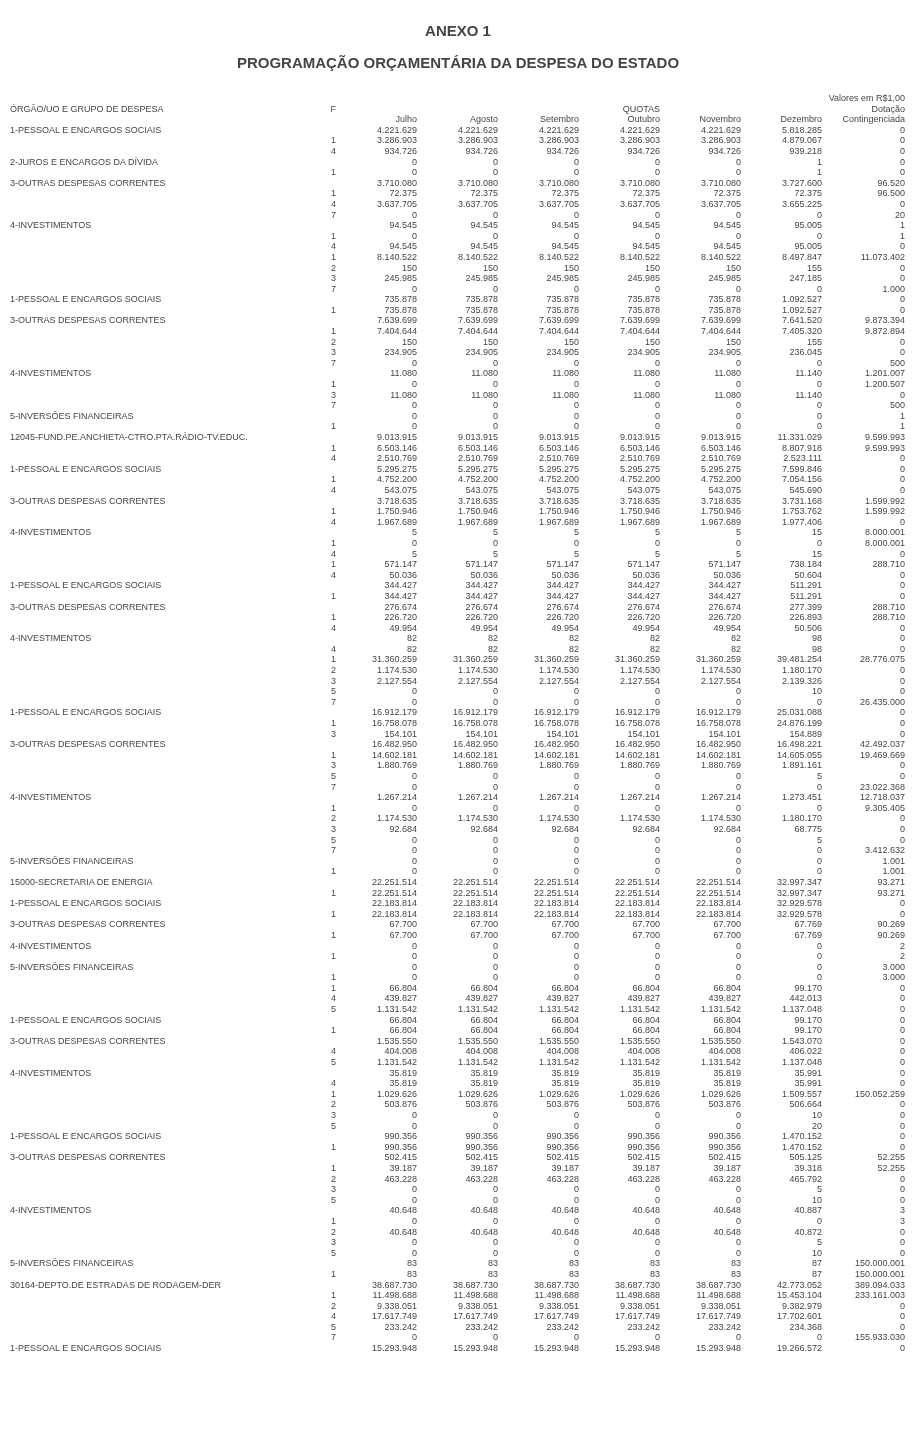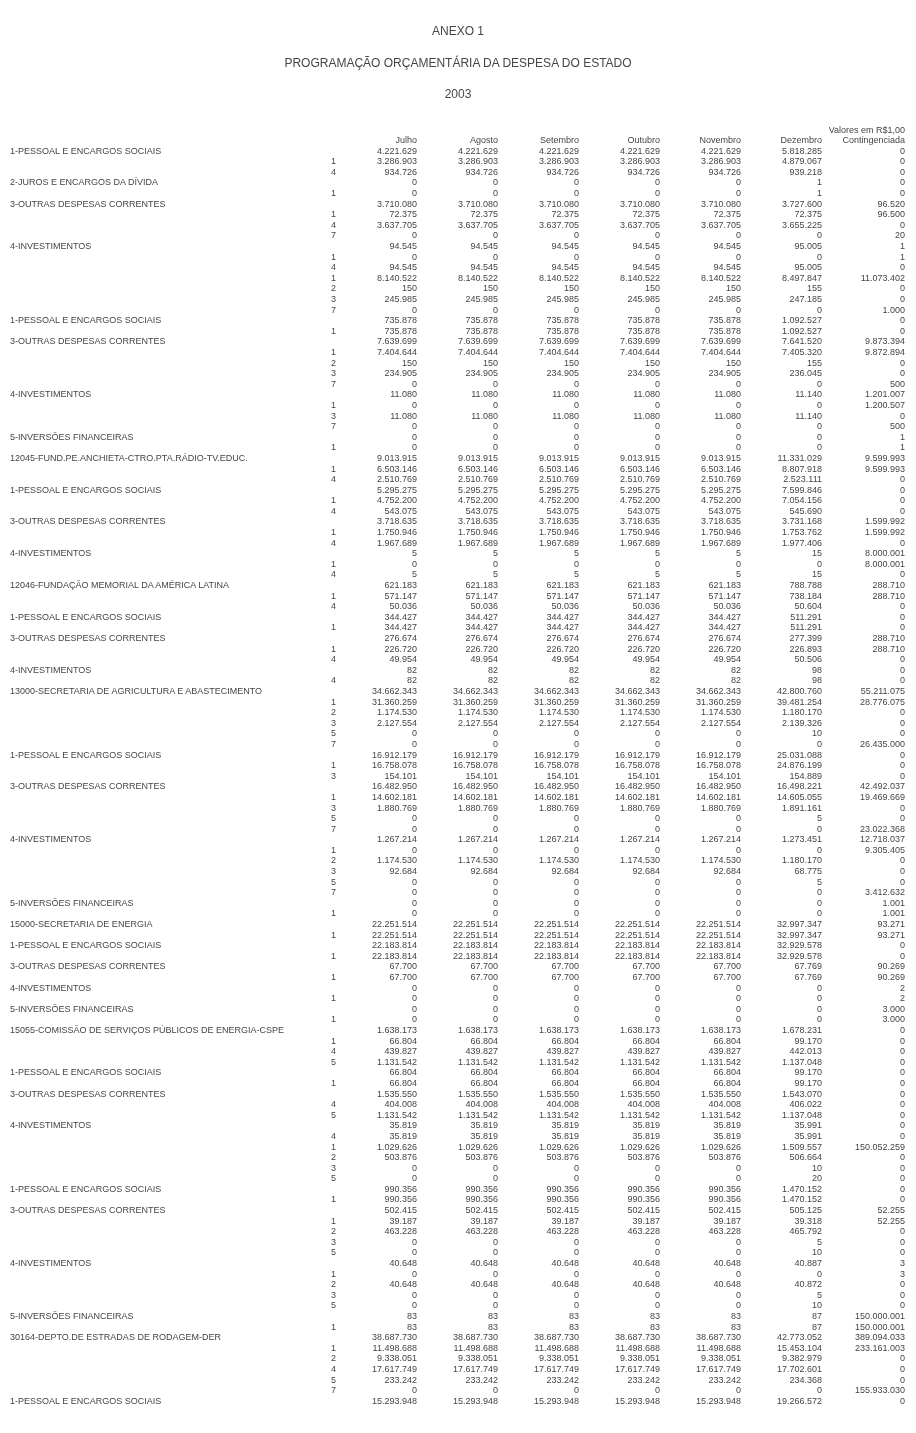"ANEXO 1" .doc-title { font-size: 12px -> 15px; font-weight: none -> bold }
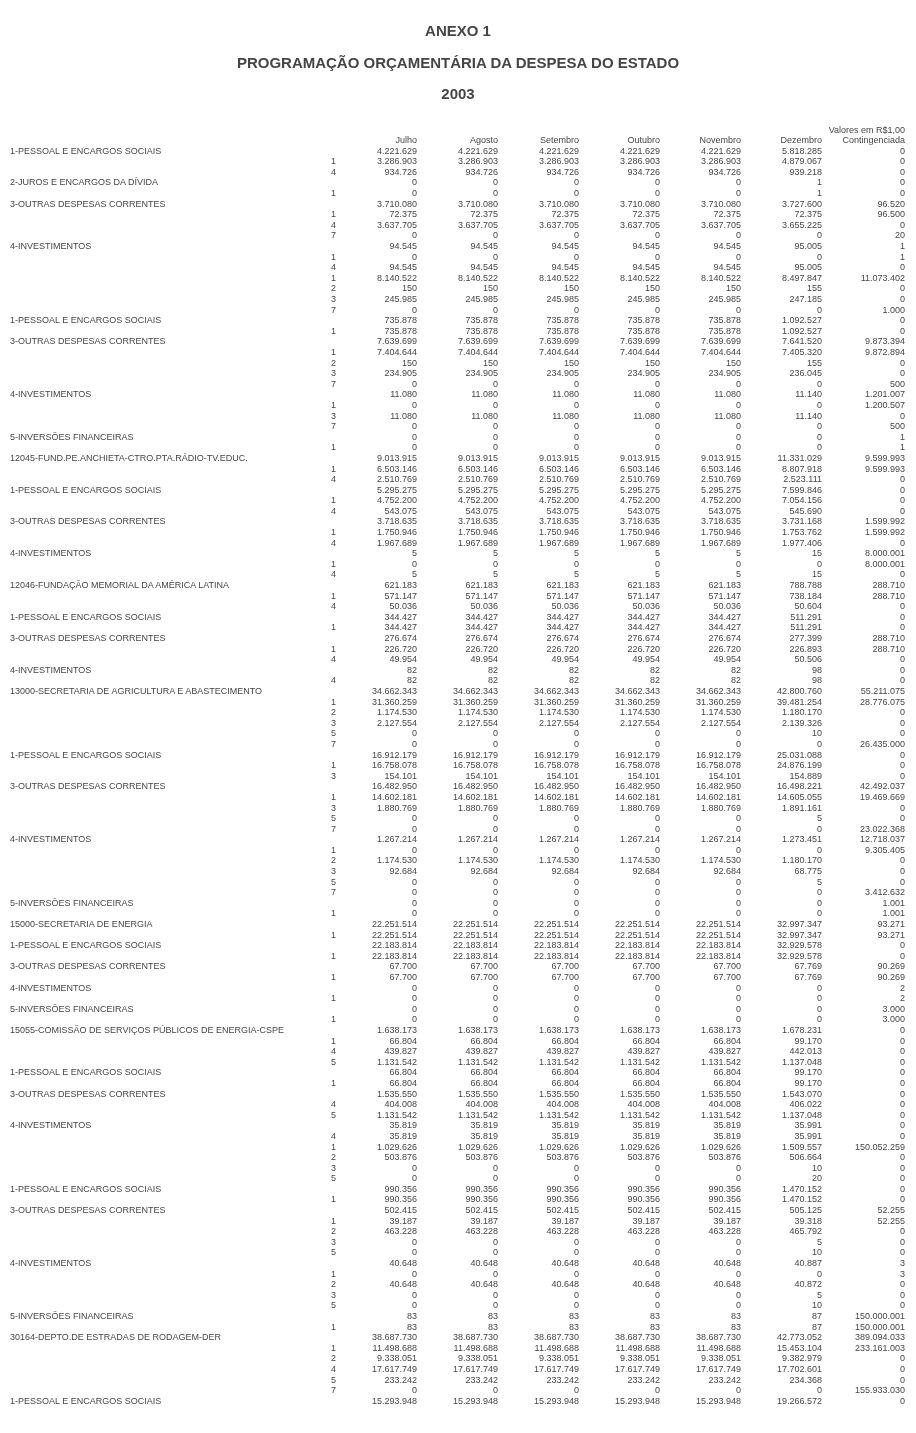"2003" div { html: <div>2003</div> -> none }
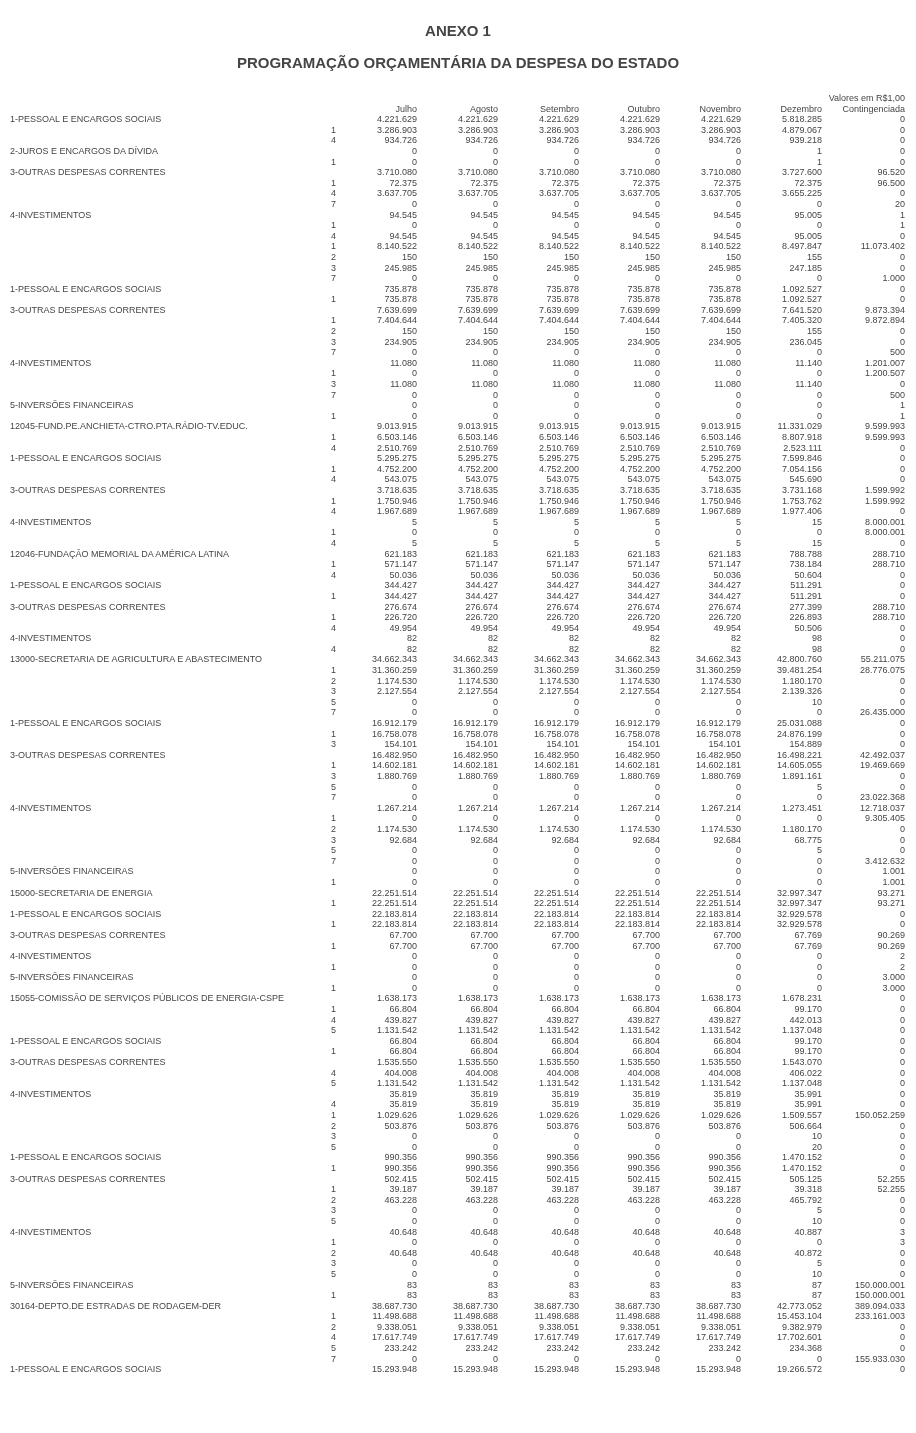"ÓRGÃO/UO E GRUPO DE DESPESA" tr { html: none -> <tr> <td>ÓRGÃO/UO E GRUPO DE DESPESA</td> <td>F</td> <td></td> <td></td> <td></td> <td>QUOTAS</td> <td></td> <td></td> <td>Dotação</td> </tr> }
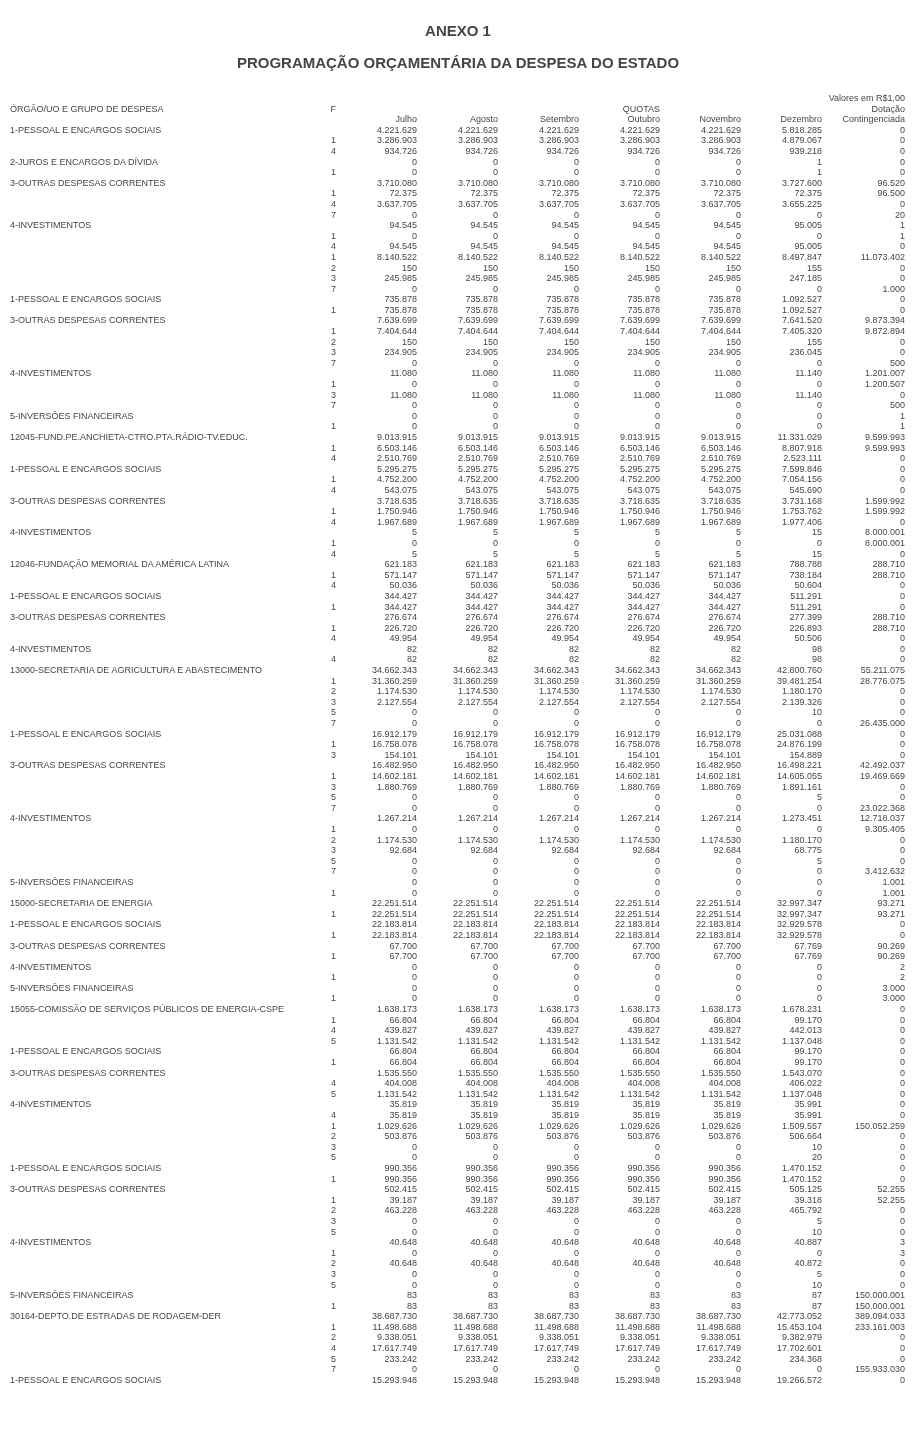"12046-FUNDAÇÃO MEMORIAL DA AMÉRICA" tr { html: <tr> <td>12046-FUNDAÇÃO MEMORIAL DA AMÉRICA LATINA</td> <td></td> <td>621.183</td> <td>621.183</td> <td>621.183</td> <td>621.183</td> <td>621.183</td> <td>788.788</td> <td>288.710</td> </tr> -> none }
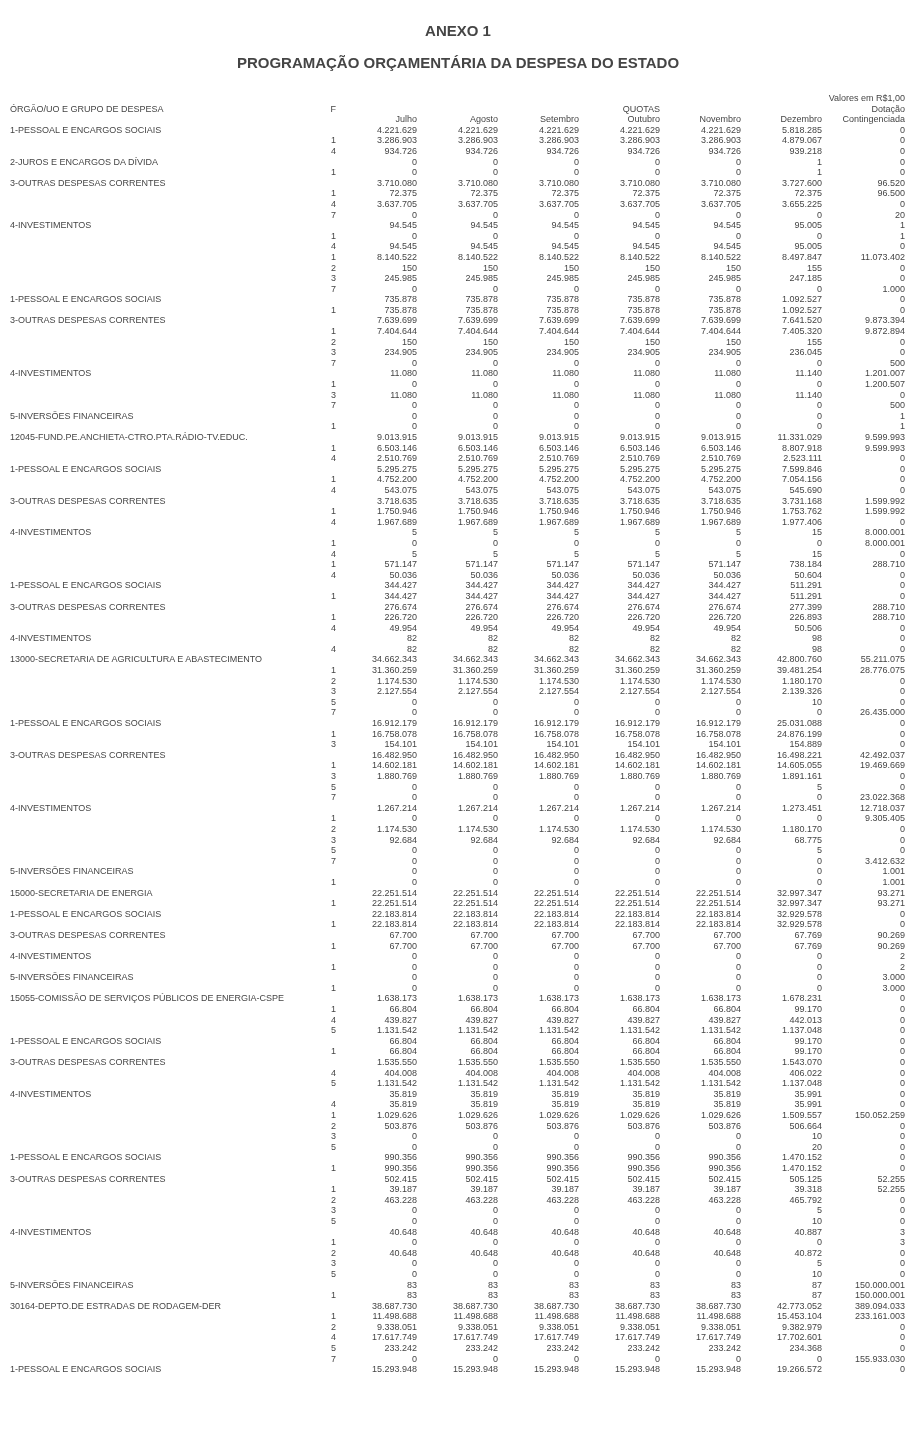"13000-SECRETARIA DE AGRICULTURA E" tr { html: <tr> <td>13000-SECRETARIA DE AGRICULTURA E ABASTECIMENTO</td> <td></td> <td>34.662.343</td> <td>34.662.343</td> <td>34.662.343</td> <td>34.662.343</td> <td>34.662.343</td> <td>42.800.760</td> <td>55.211.075</td> </tr> -> none }
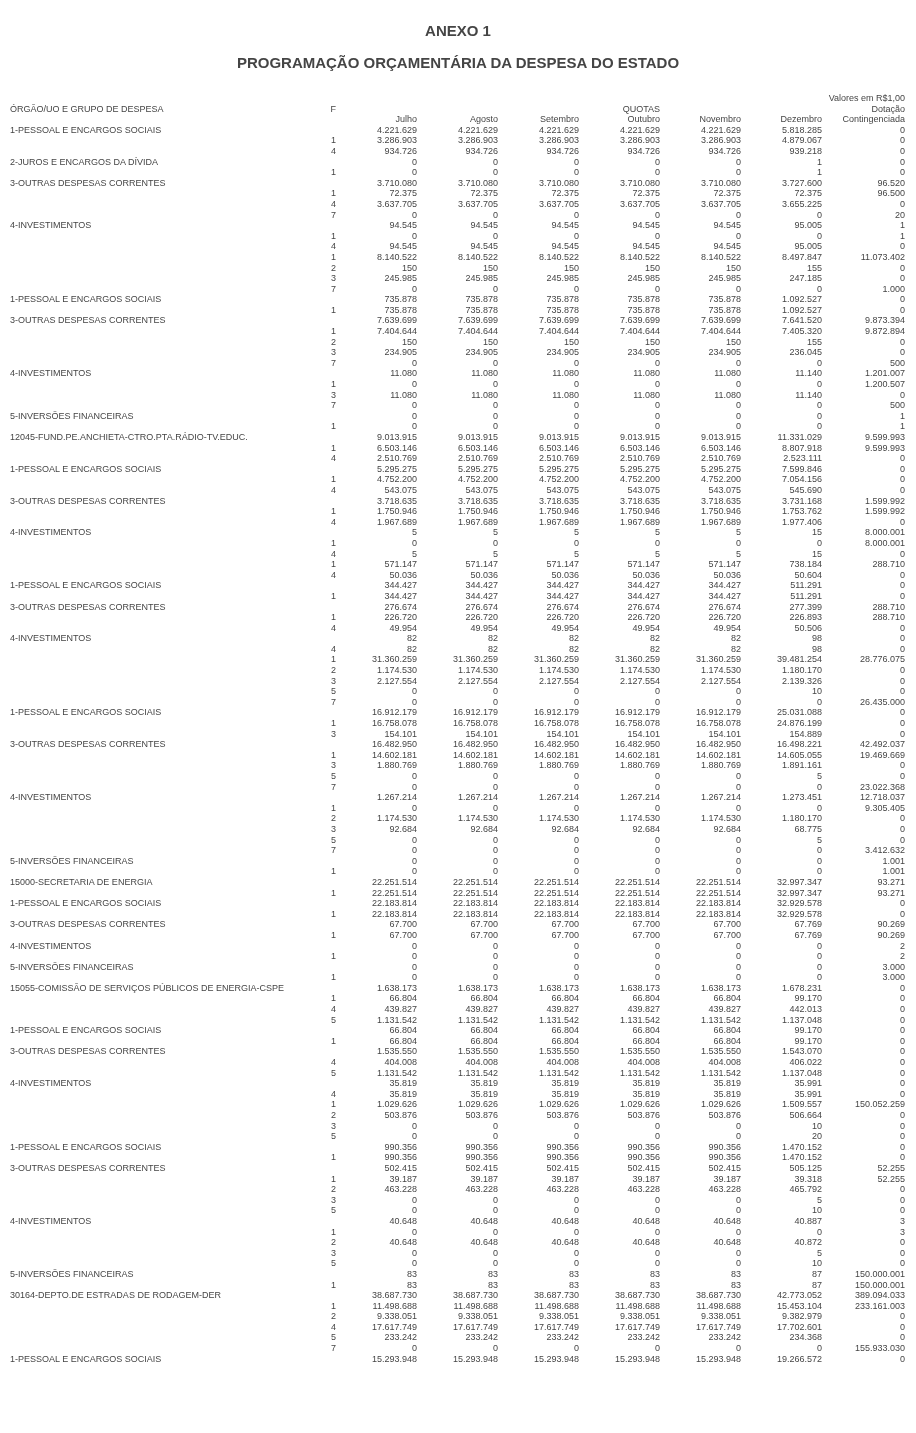"15055-COMISSÃO DE SERVIÇOS PÚBLICOS DE" tr { html: <tr> <td>15055-COMISSÃO DE SERVIÇOS PÚBLICOS DE ENERGIA-CSPE</td> <td></td> <td>1.638.173</td> <td>1.638.173</td> <td>1.638.173</td> <td>1.638.173</td> <td>1.638.173</td> <td>1.678.231</td> <td>0</td> </tr> -> none }
